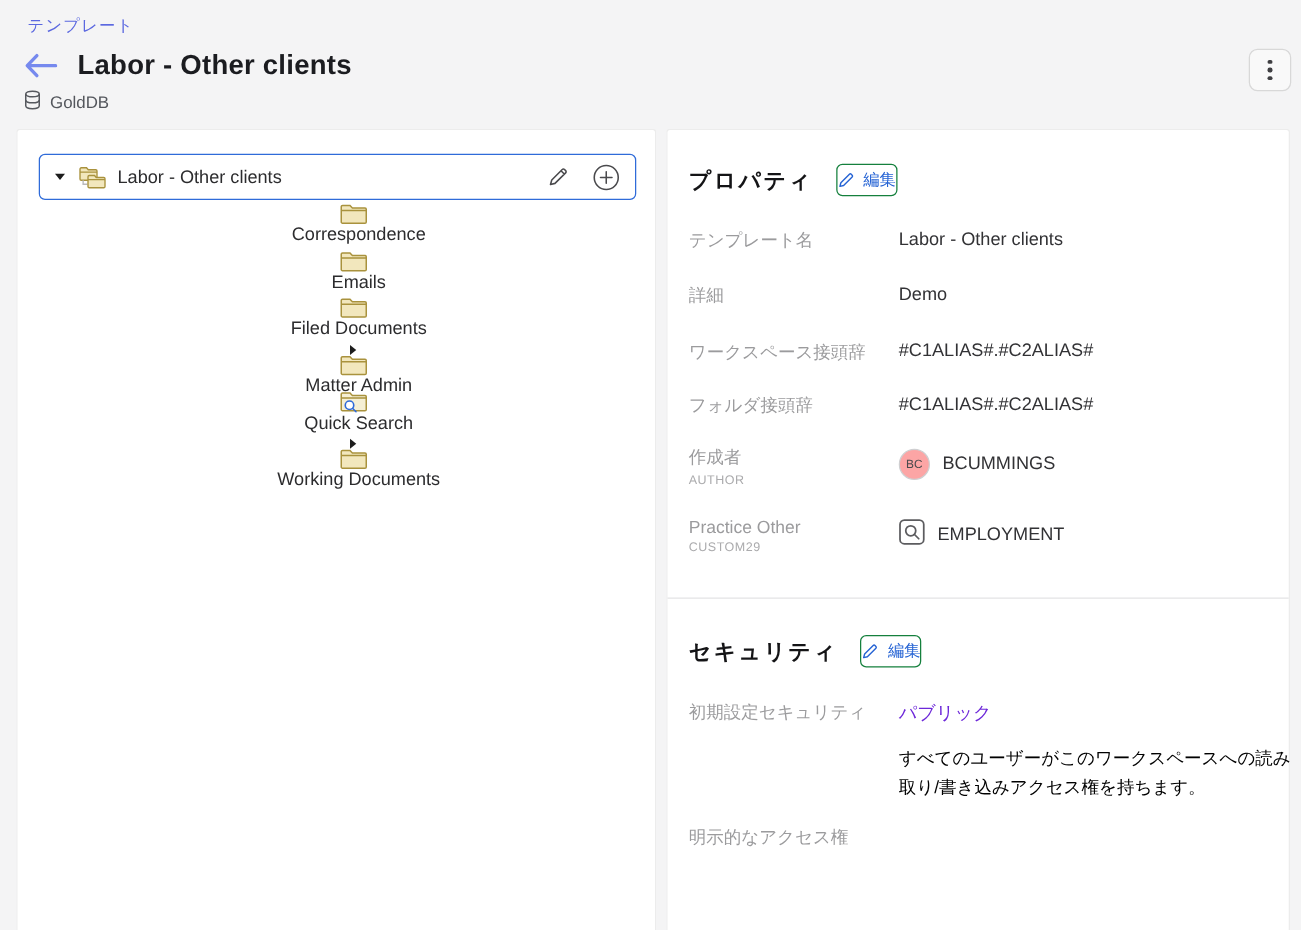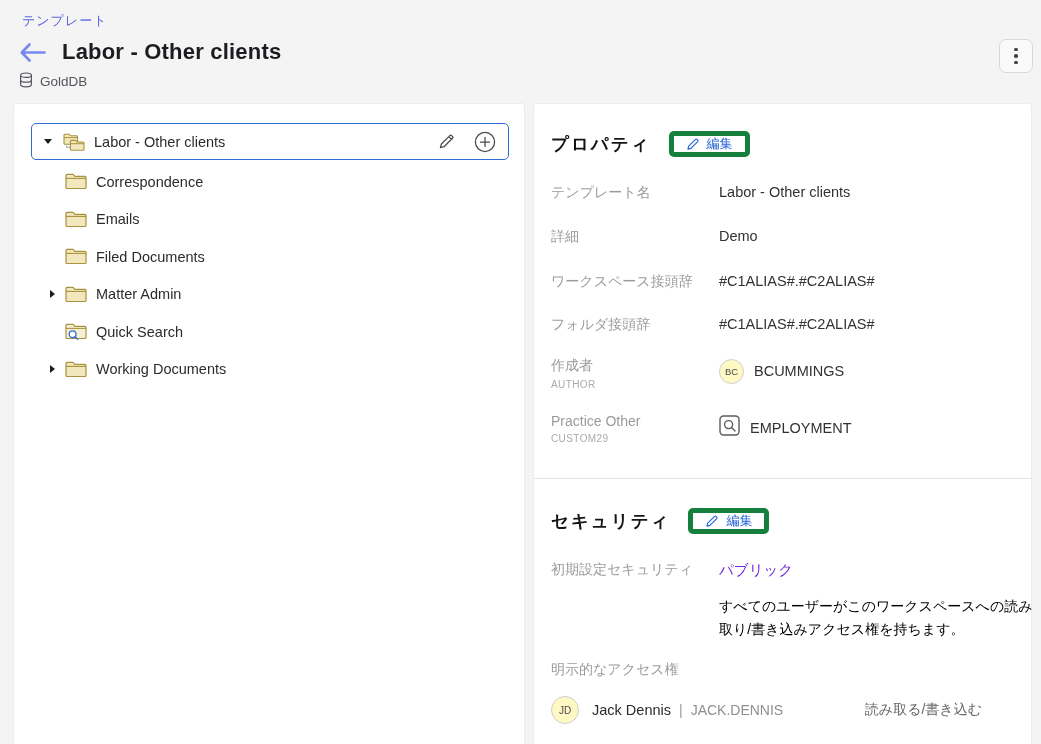"編集" .edit-btn { border: 5px solid #15803d -> 1px solid #15803d; padding: 0 12px -> 0 0 }
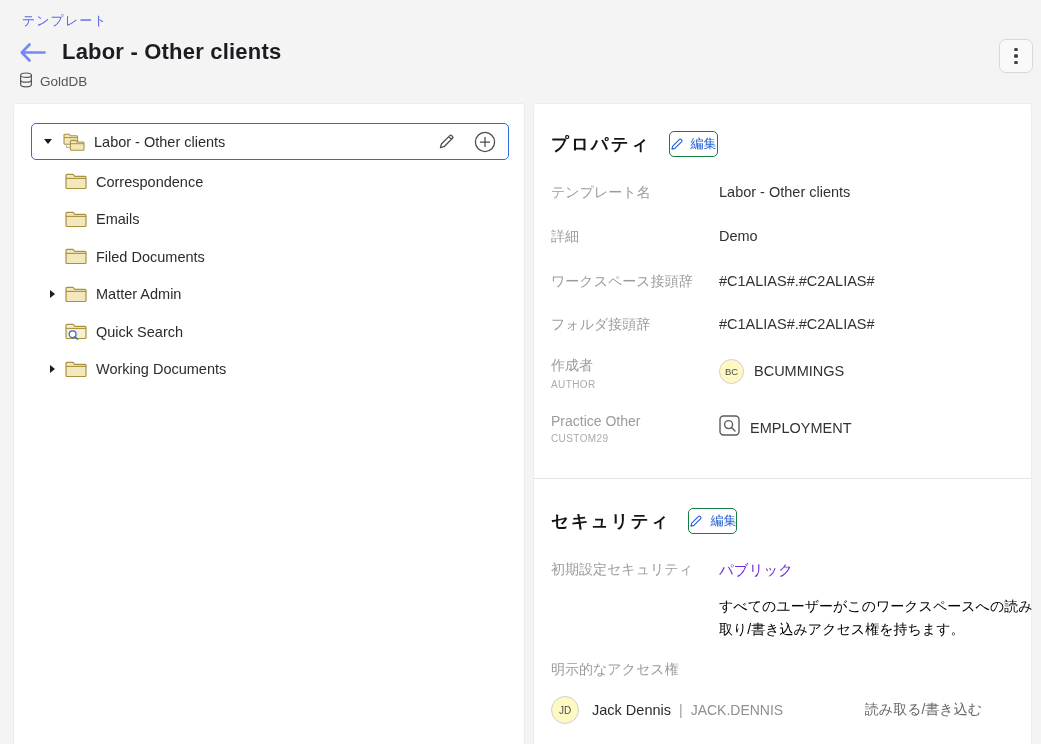"Correspondence" .tree-item { flex-direction: none -> column }
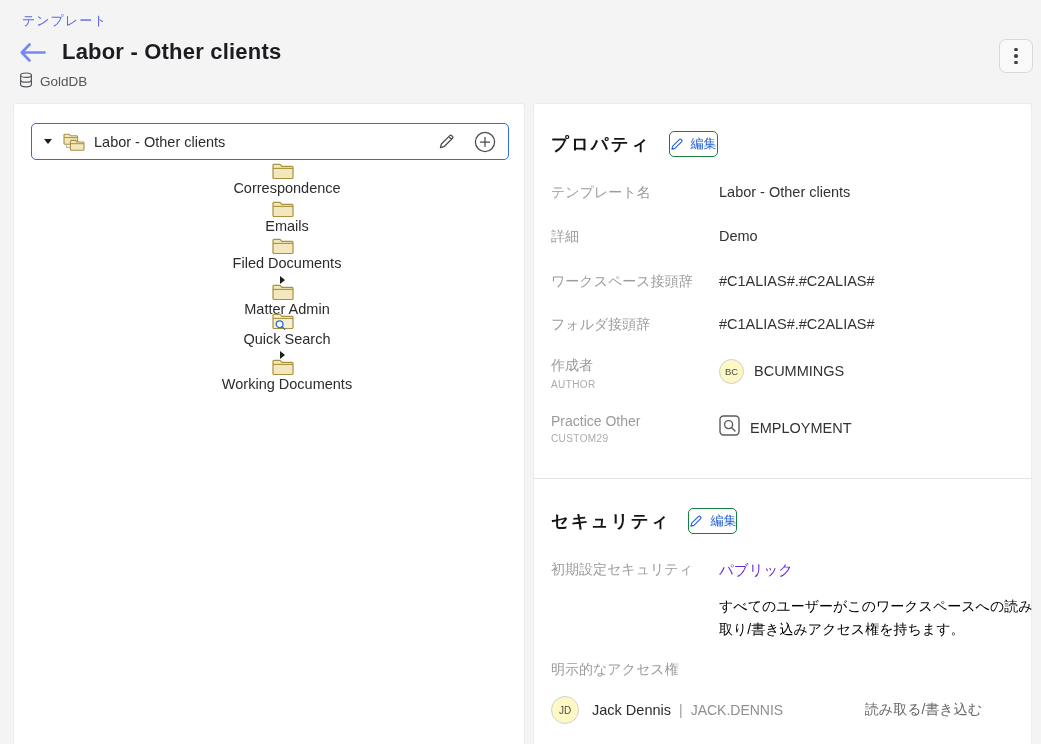"BC" .avatar { background: #fef9c3 -> #fca5a5 }
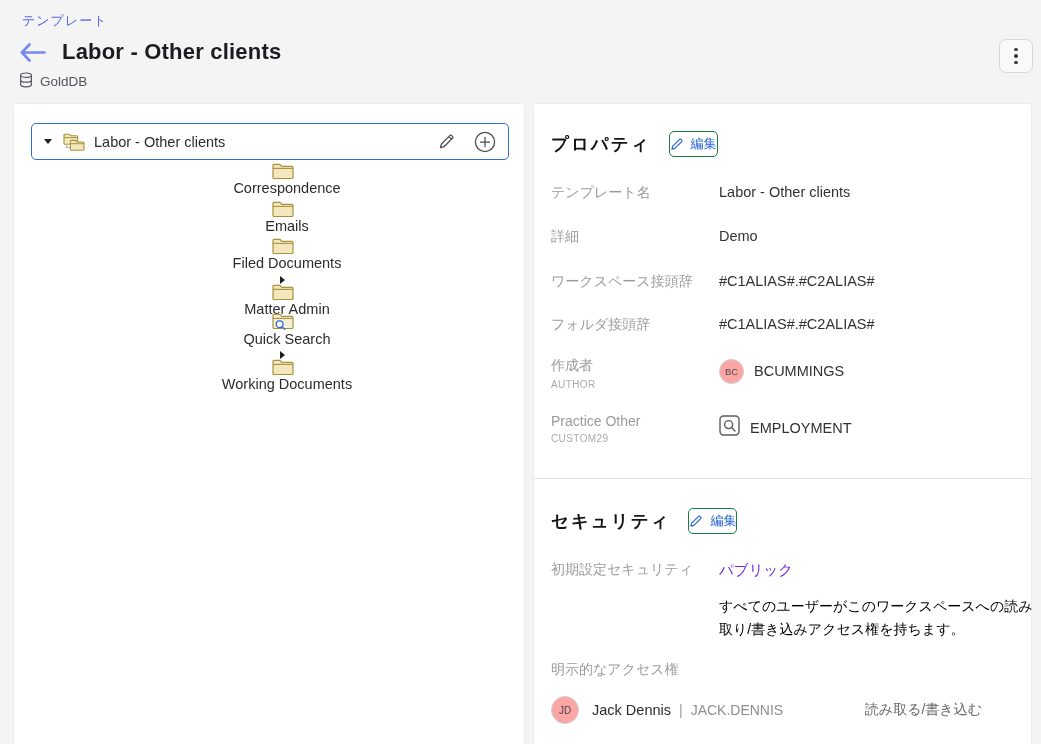"JD" div.user-row { html: <div> <span>JD</span> <span>Jack Dennis</span> <span>|</span> <span>JACK.DENNIS</span> <span>読み取る/書き込む</span> </div> -> none }
